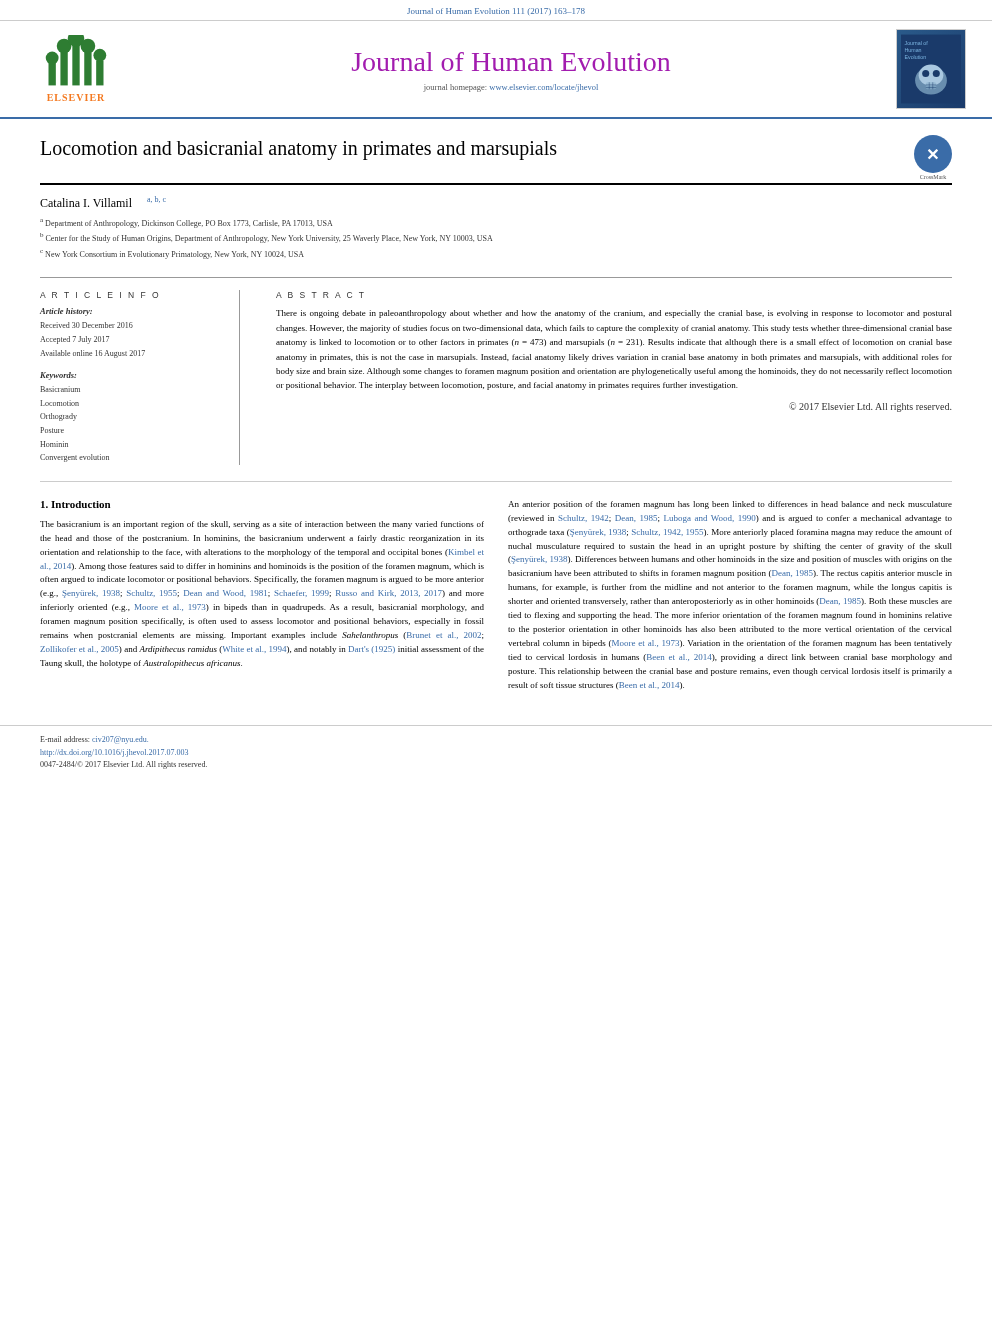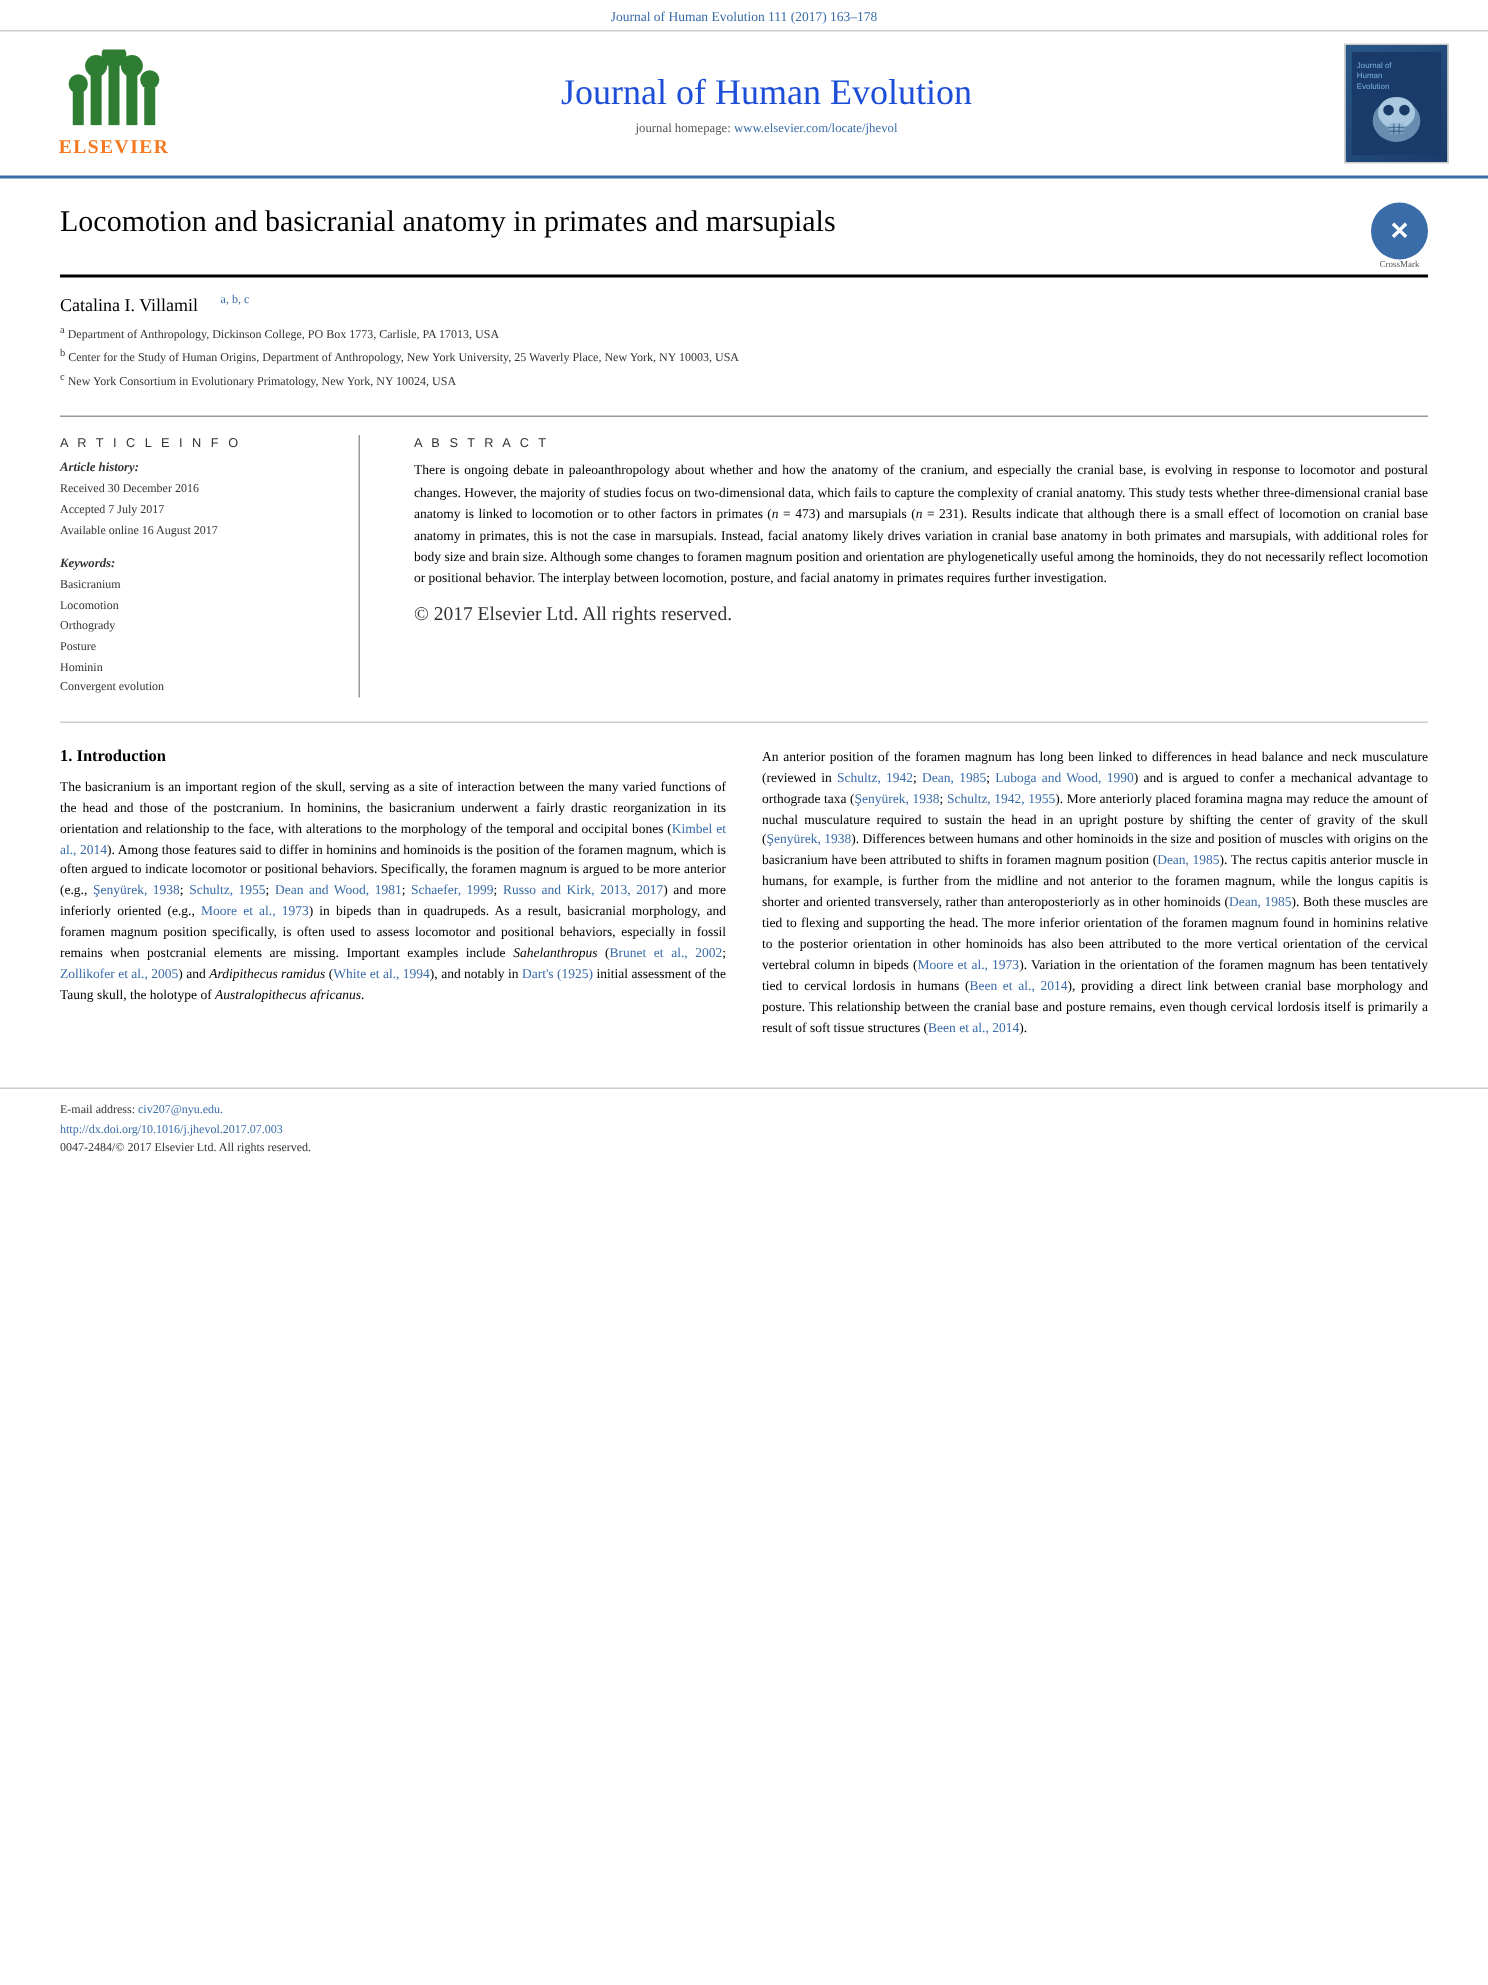"Journal of Human Evolution" .journal-title-main { color: #1d4ed8 -> #a21caf; font-size: 24px -> 28px }
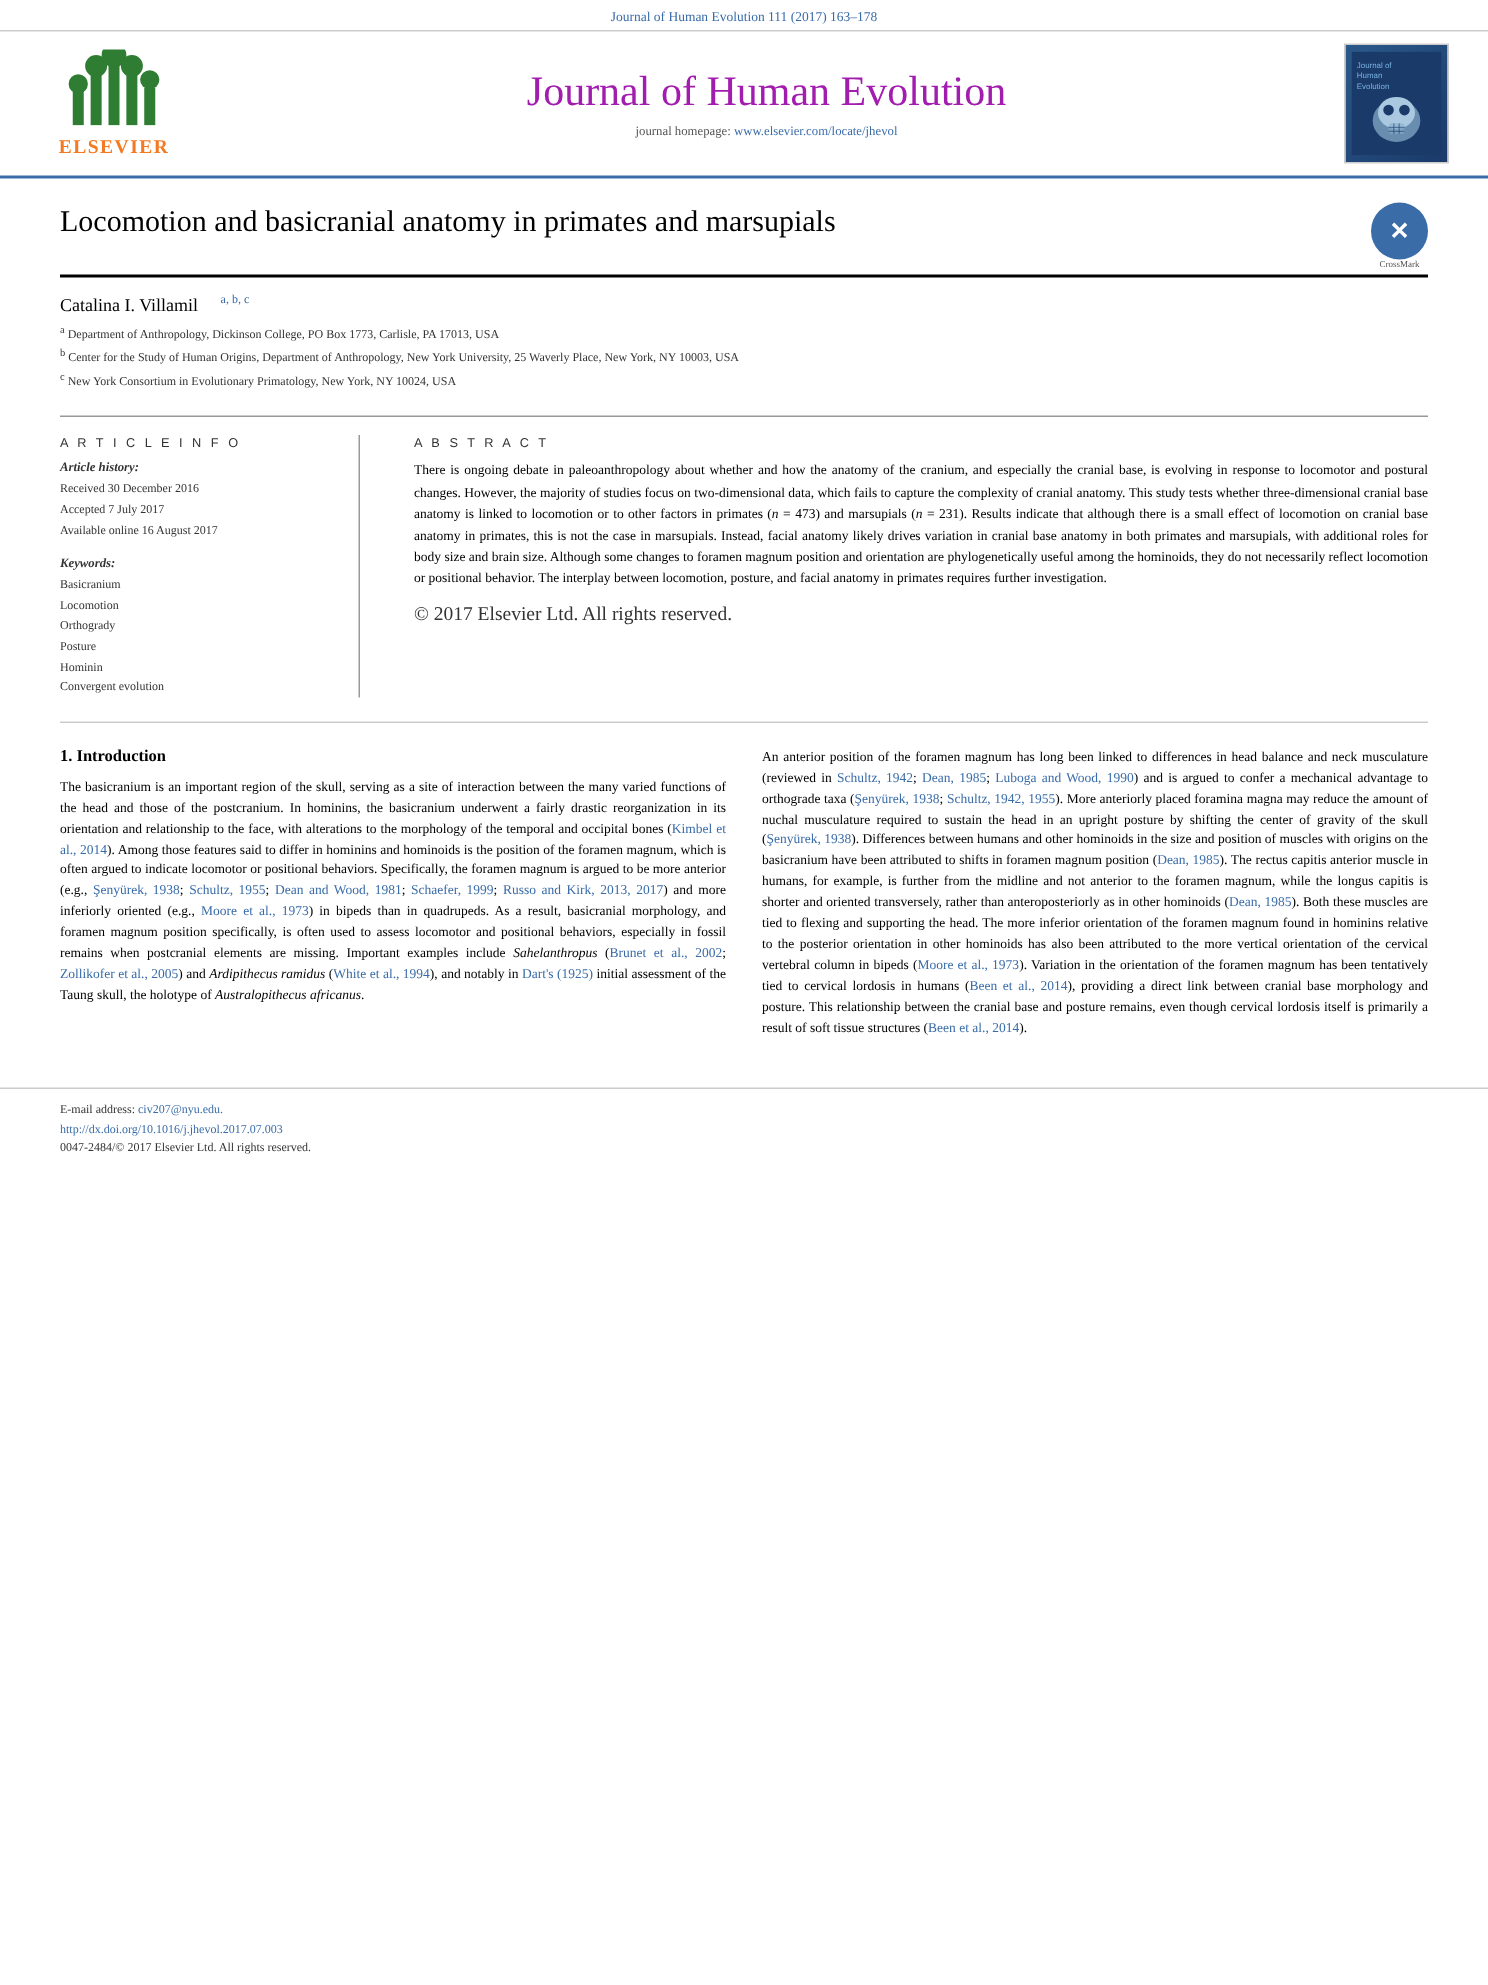"ELSEVIER" .elsevier-text { font-size: 13px -> 10px }
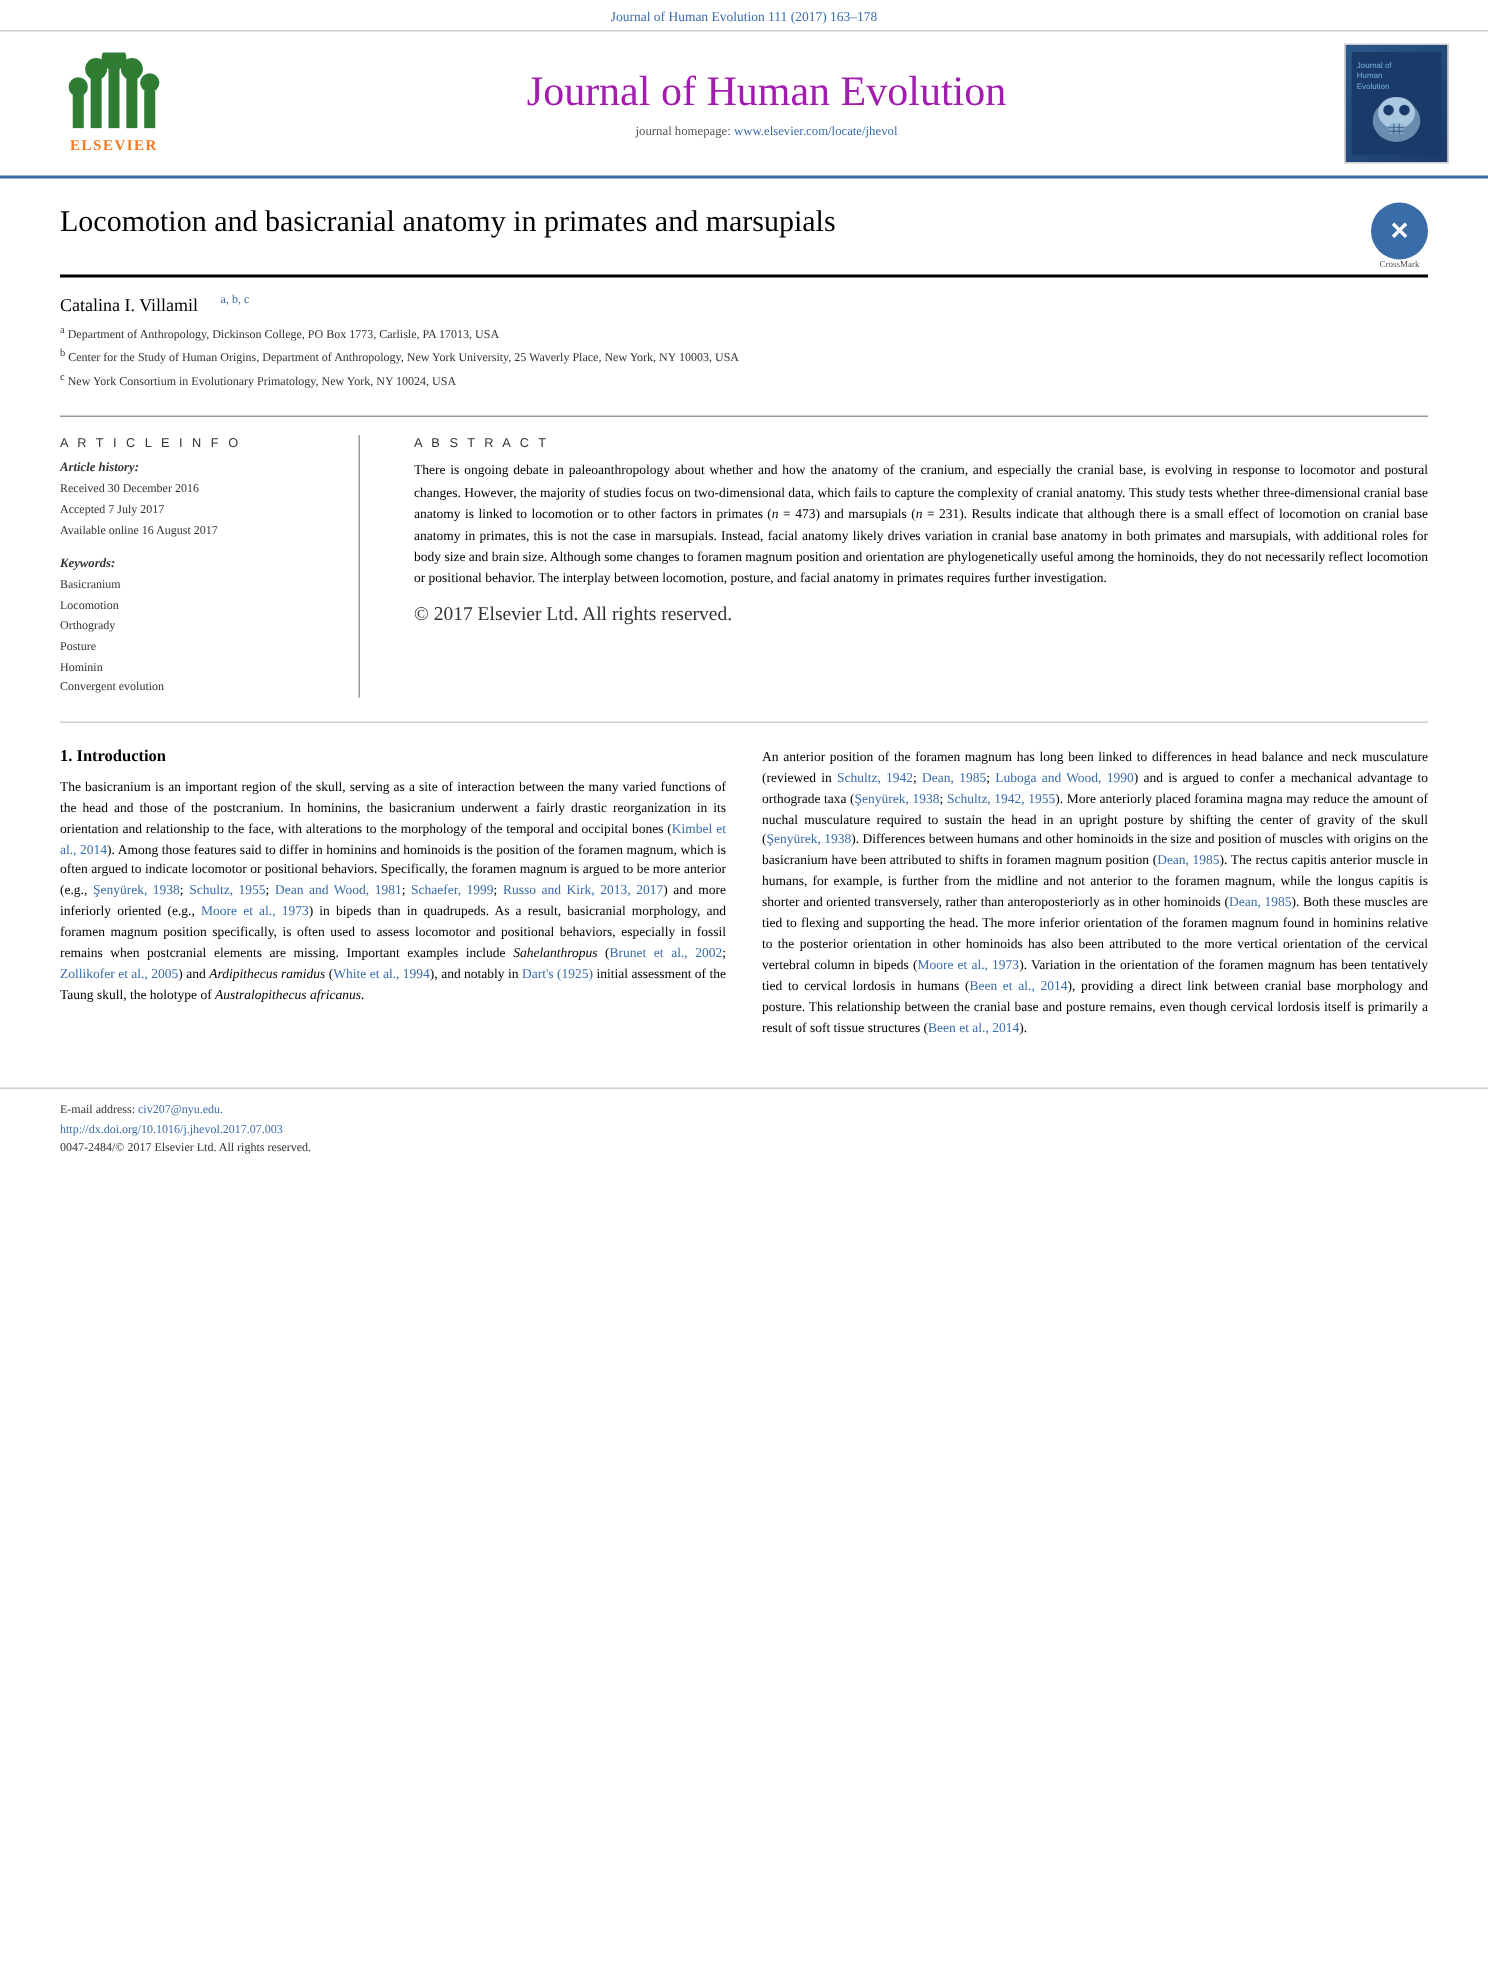"© 2017 Elsevier Ltd. All" .copyright-line { font-size: 13px -> 10px; text-align: left -> right }
